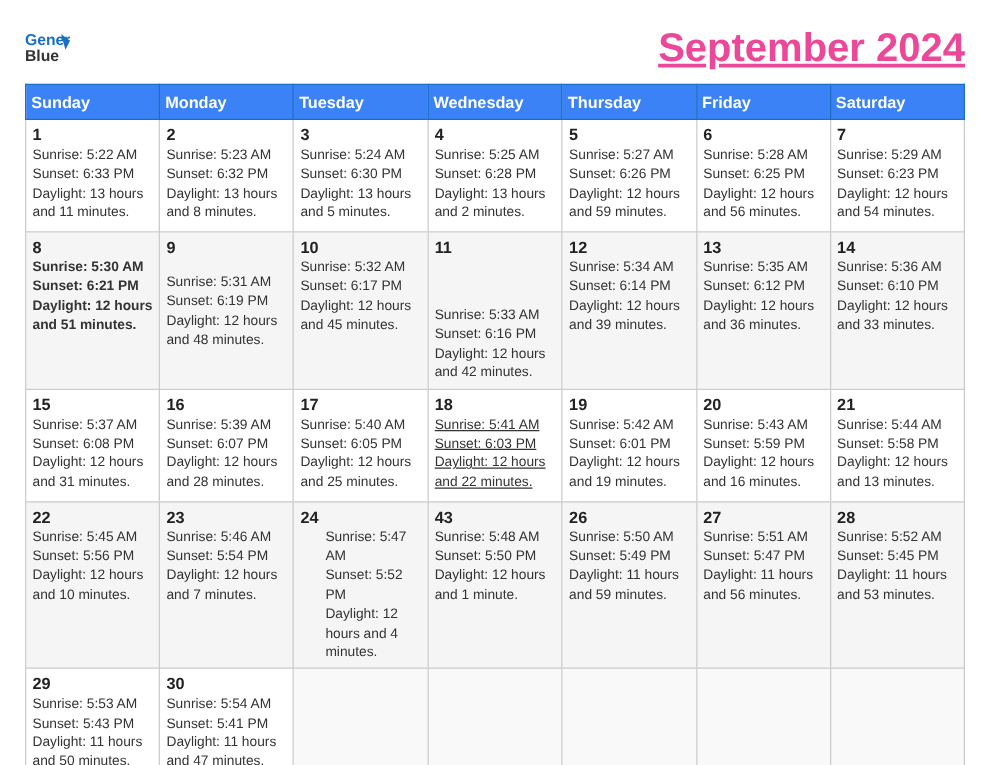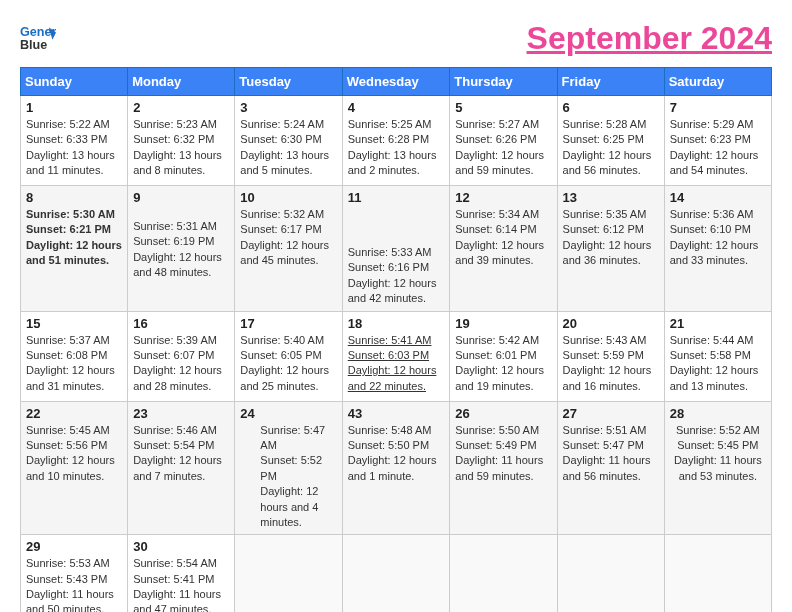"Sunrise: 5:52 AM" div.day-info { text-align: center -> none }
